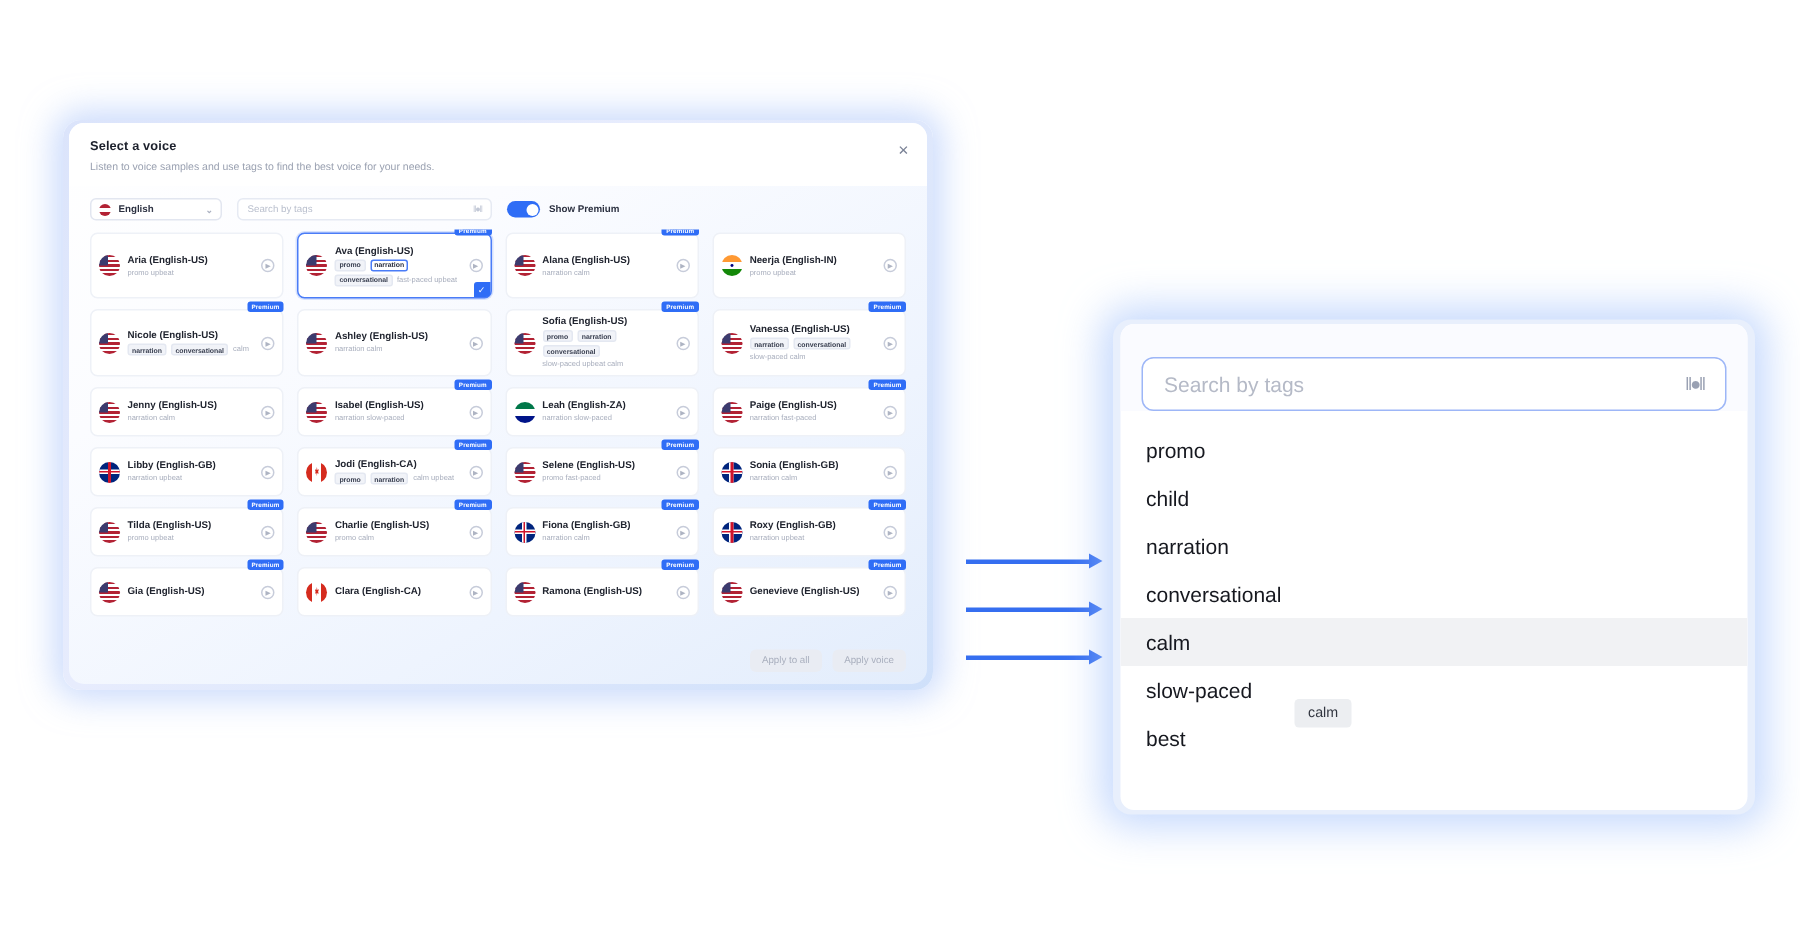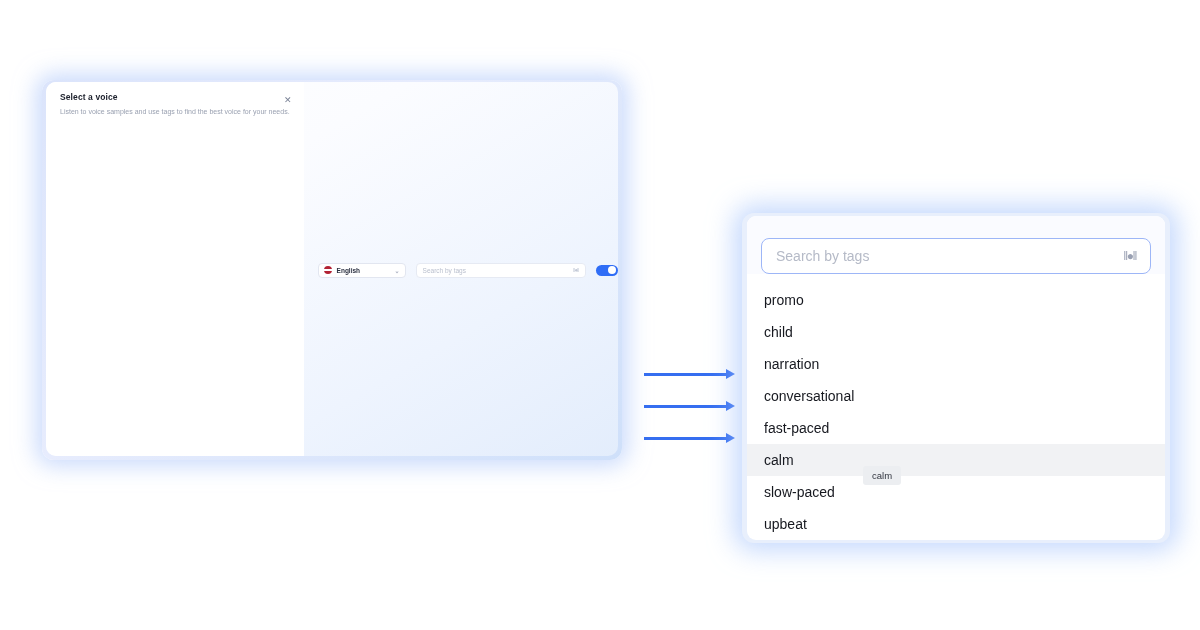"Select a voice" .modal { flex-direction: row -> column }
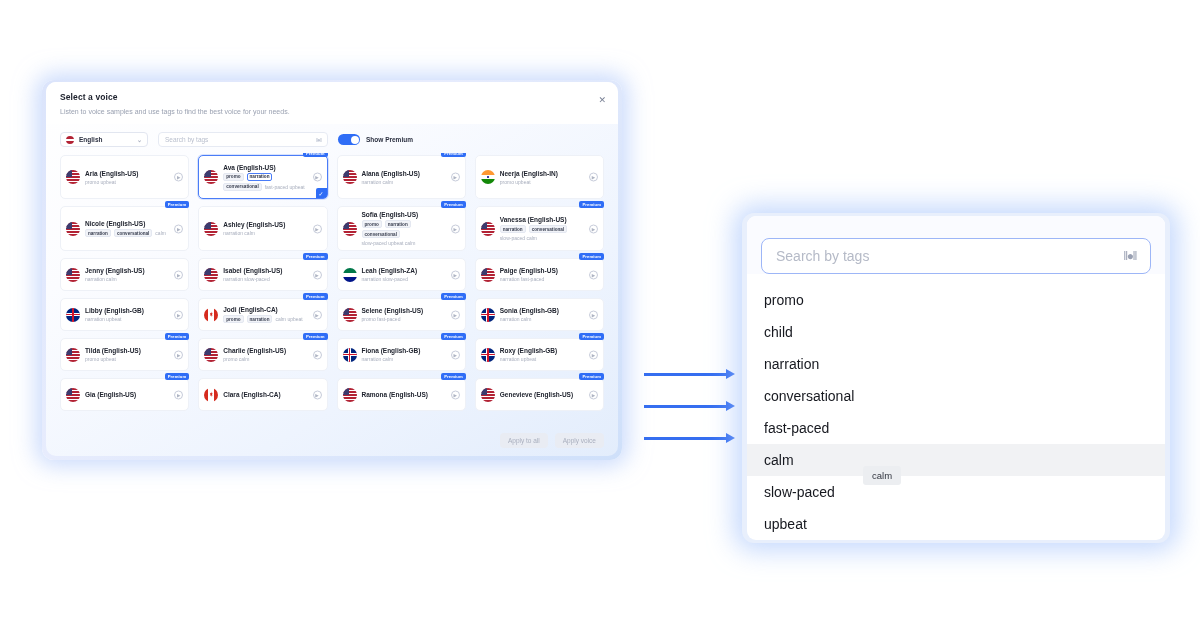"fast-paced" div.zoom-item { html: <div>fast-paced</div> -> none }
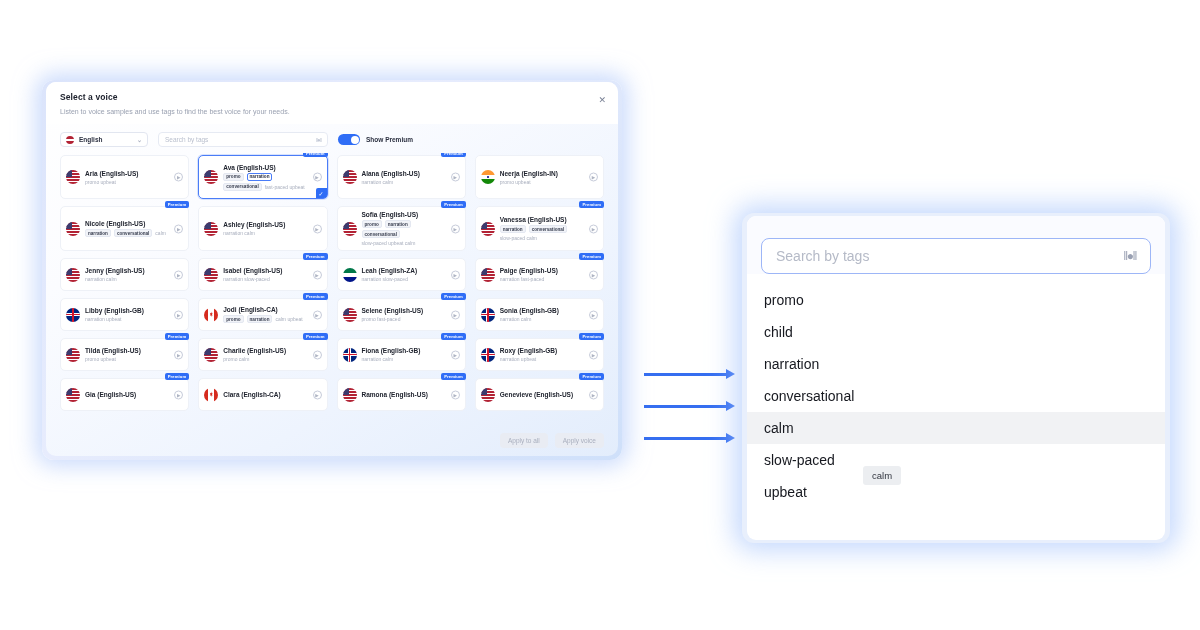"upbeat" div.zoom-item { text: upbeat -> best }
